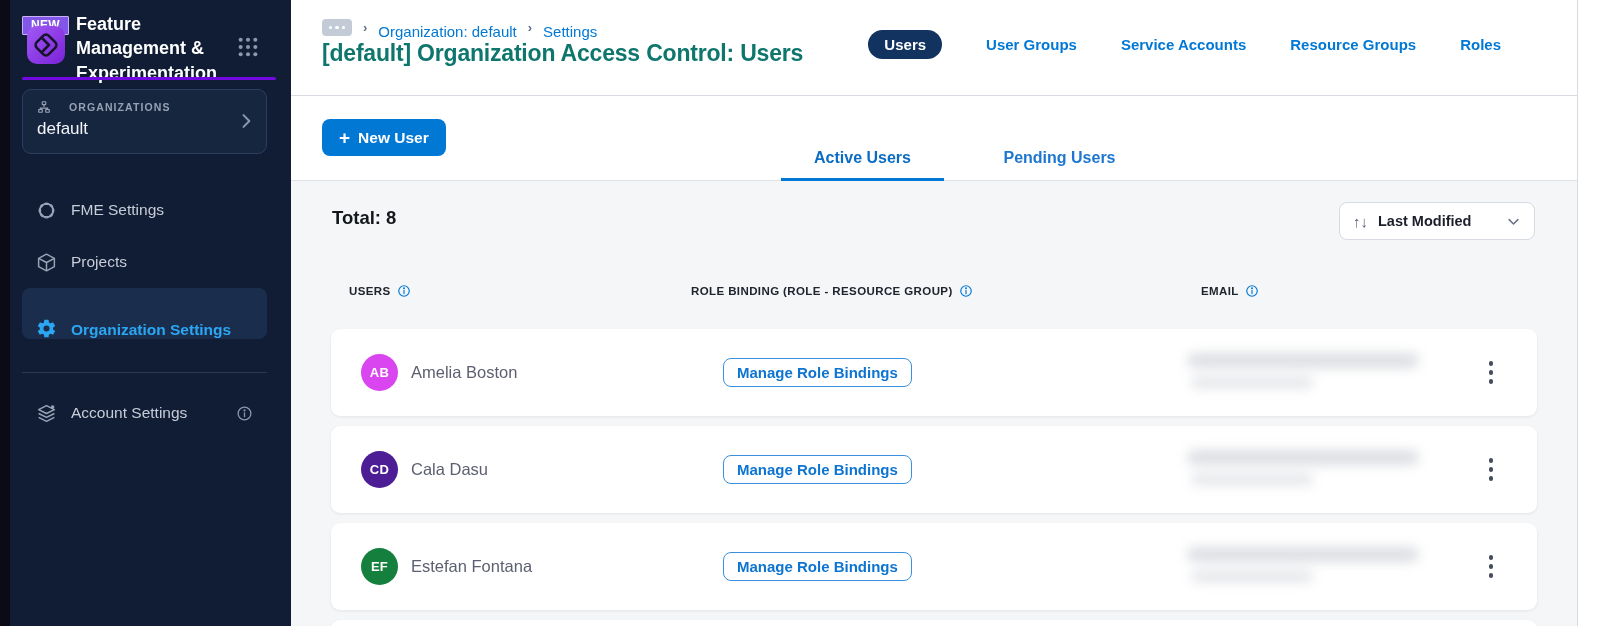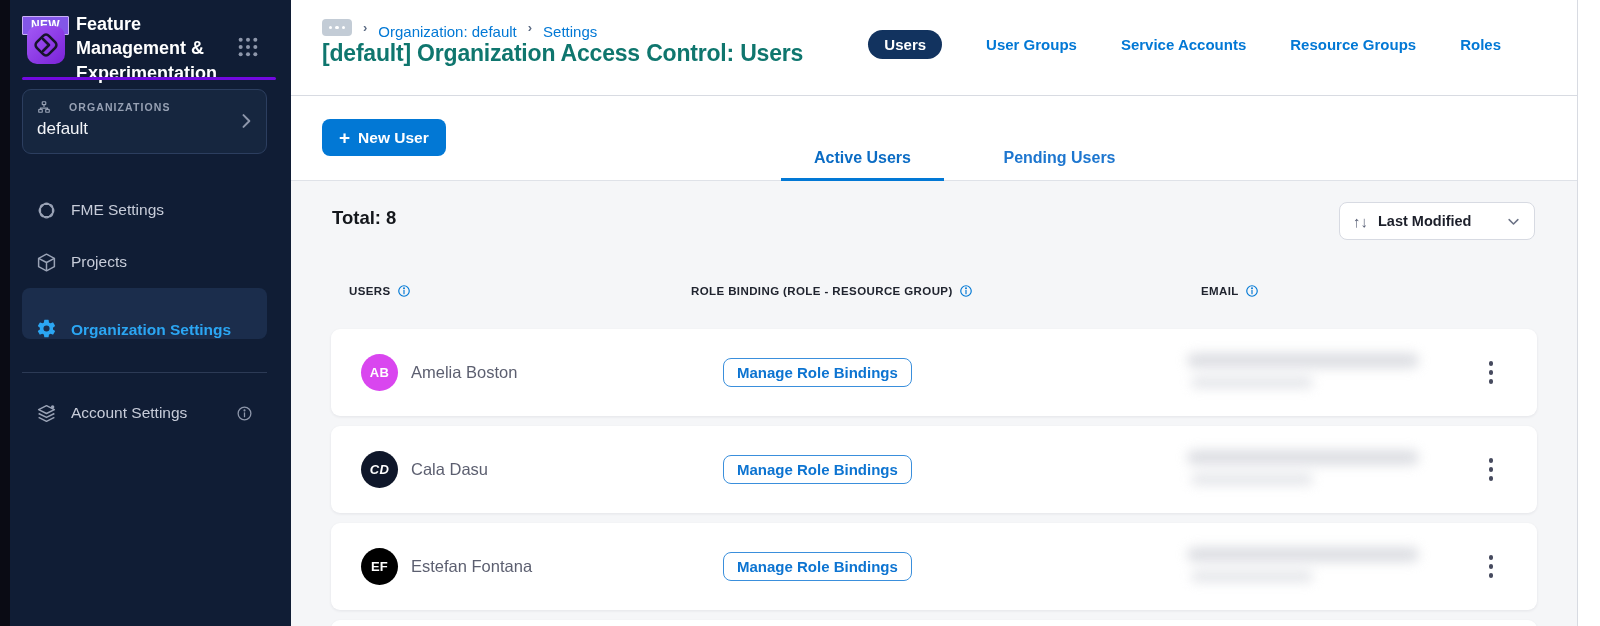"CD" div.avatar { background: #0f172a -> #4c1d95; font-style: italic -> none }
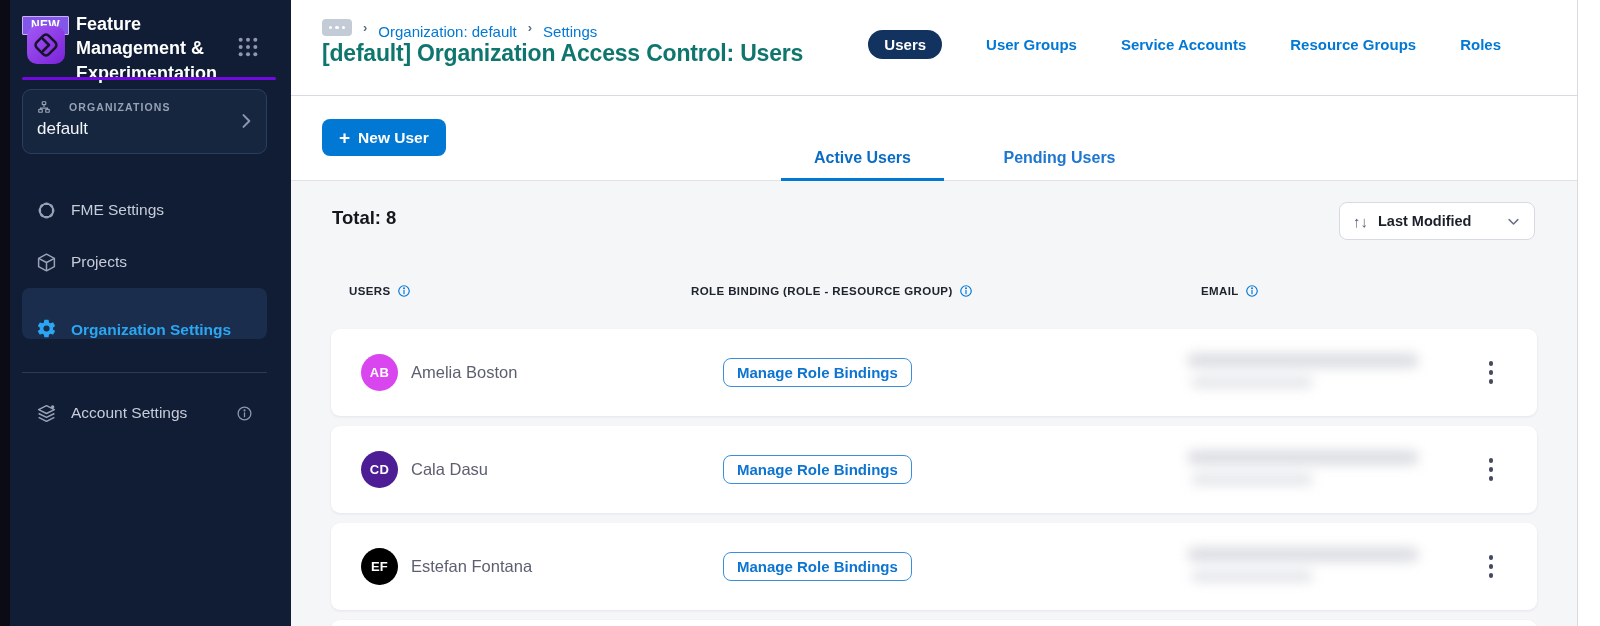"EF" div.avatar { background: #000000 -> #15803d }
